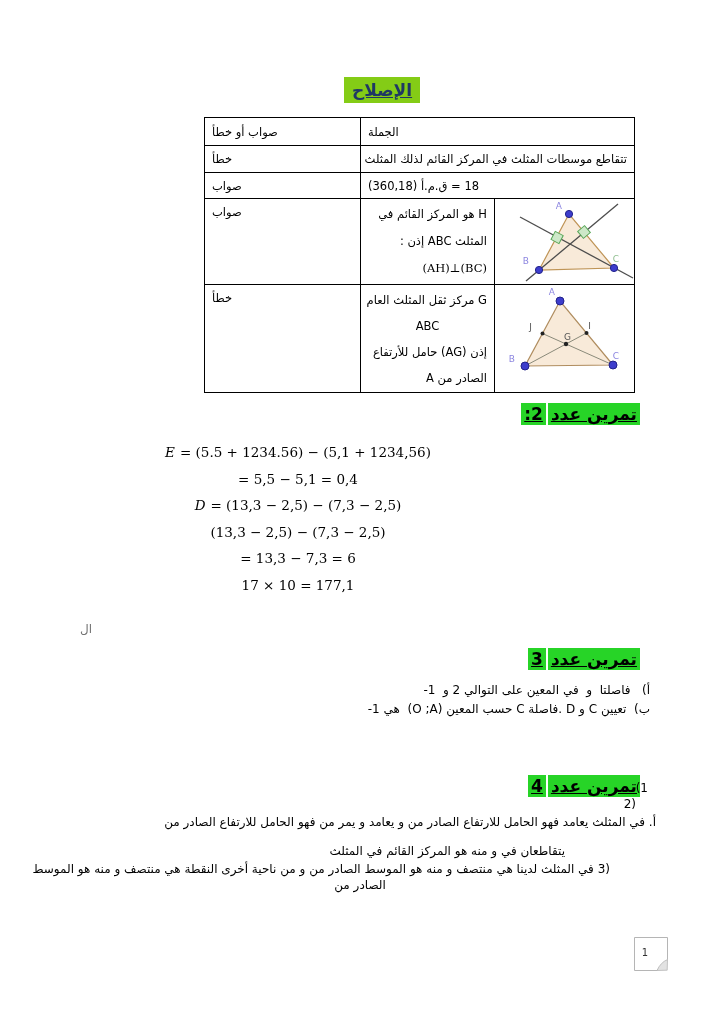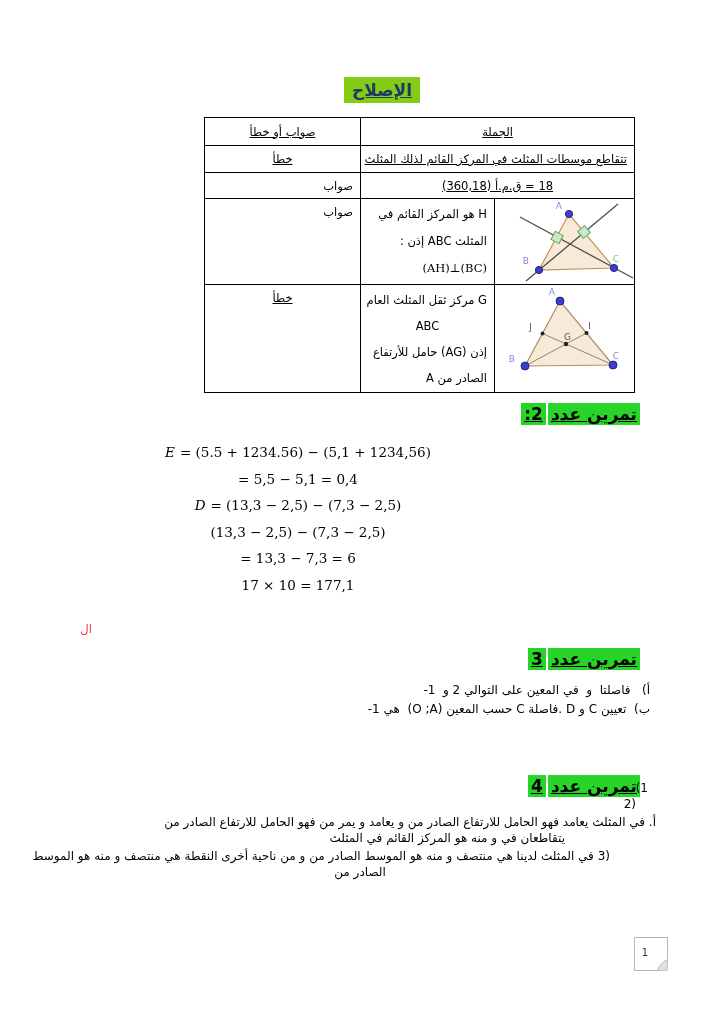"صواب أو خطأ" .ctable td.right { text-align: center -> left; text-decoration: underline -> none }
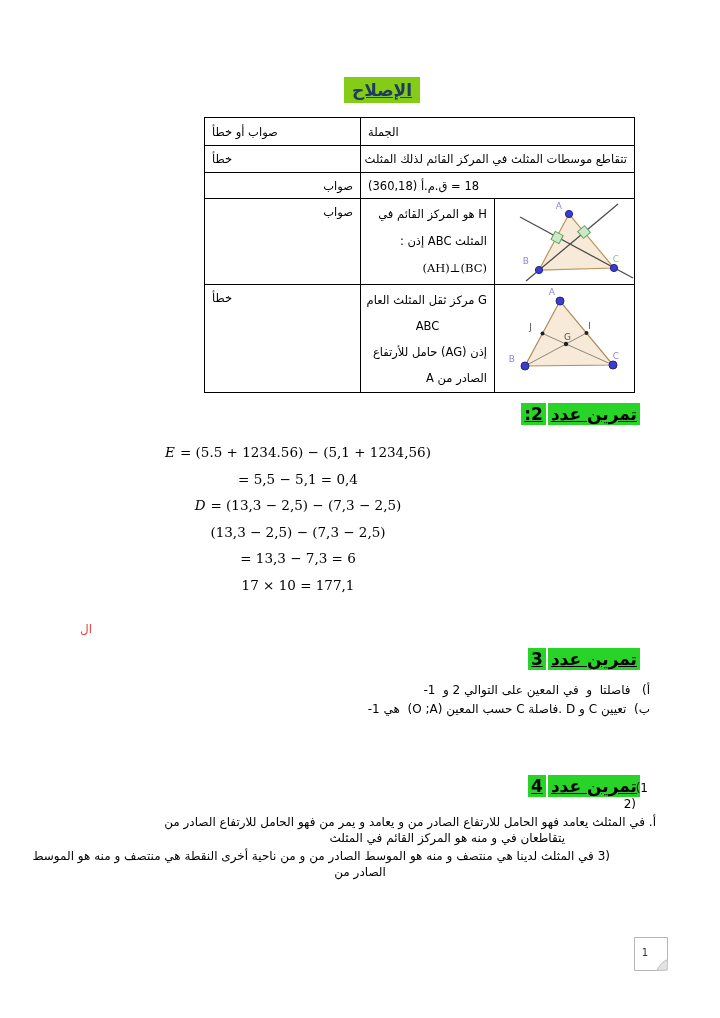"صواب" .ctable td.center { text-align: right -> left }
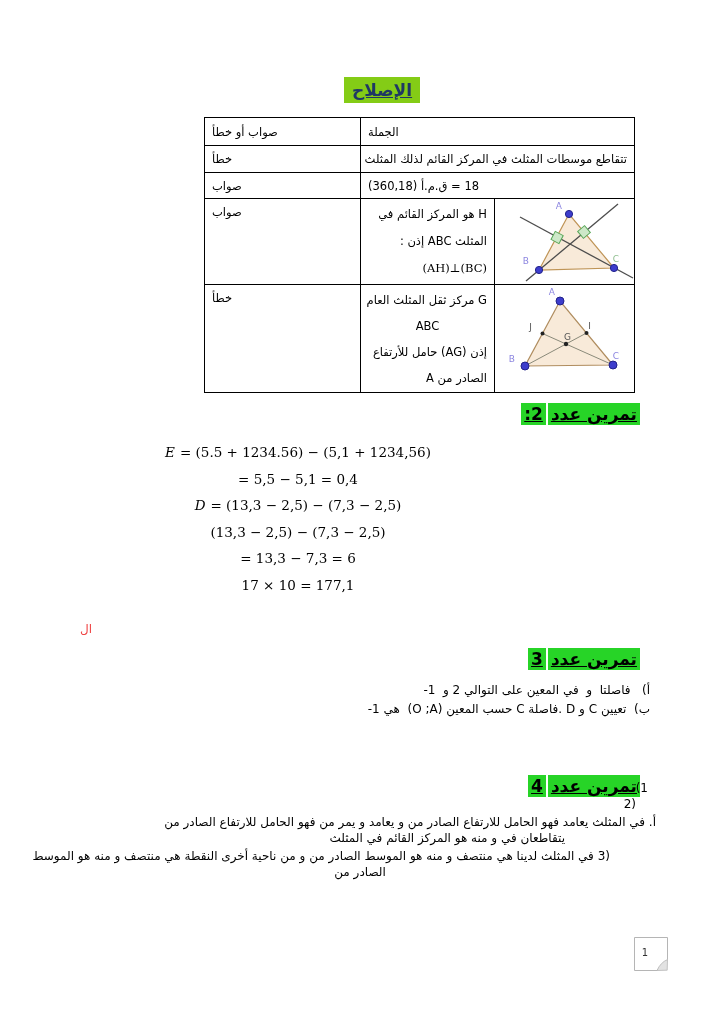"ال" .stray { color: #ef4444 -> #737373 }
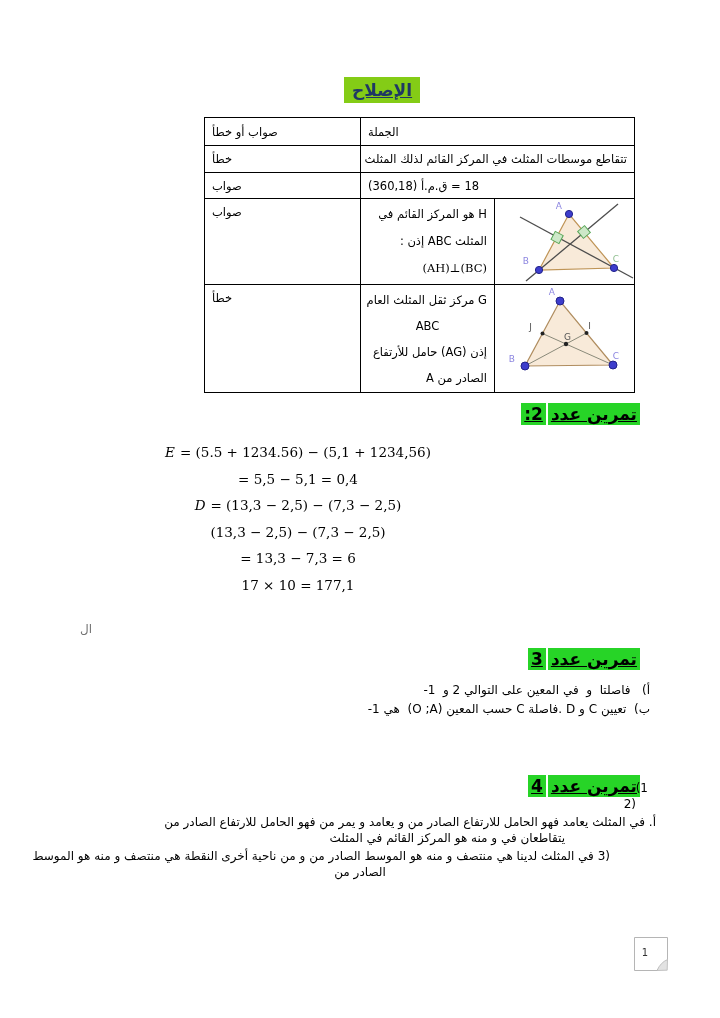"يتقاطعان في و منه هو" .l3 { margin-top: none -> 13px }
